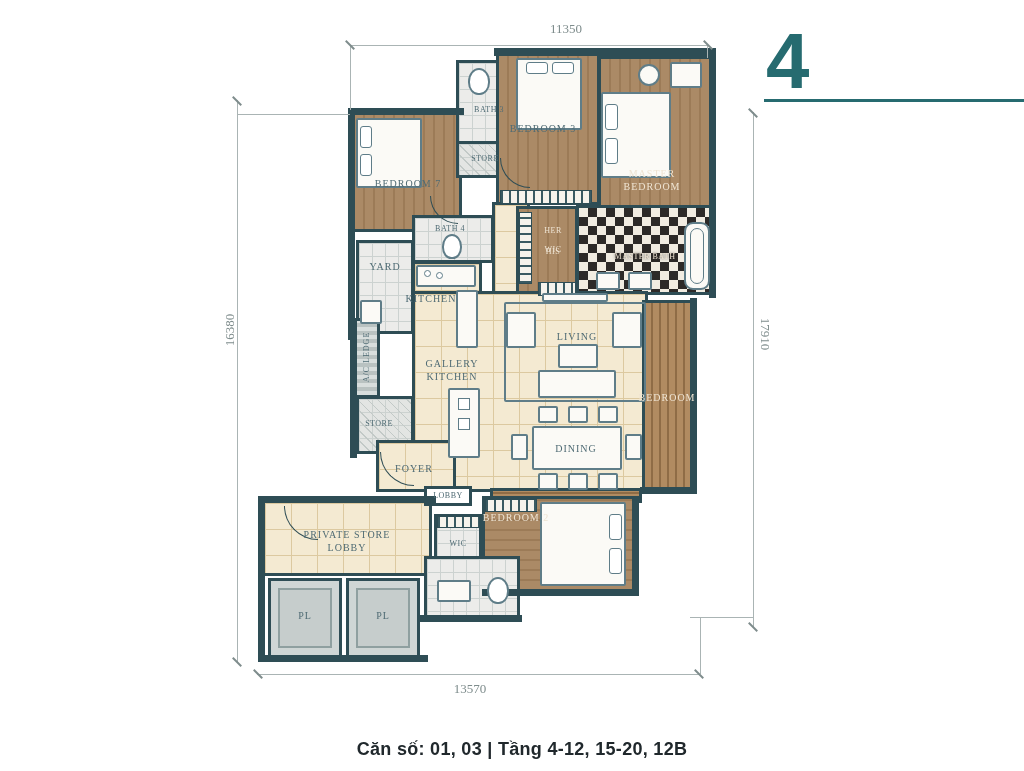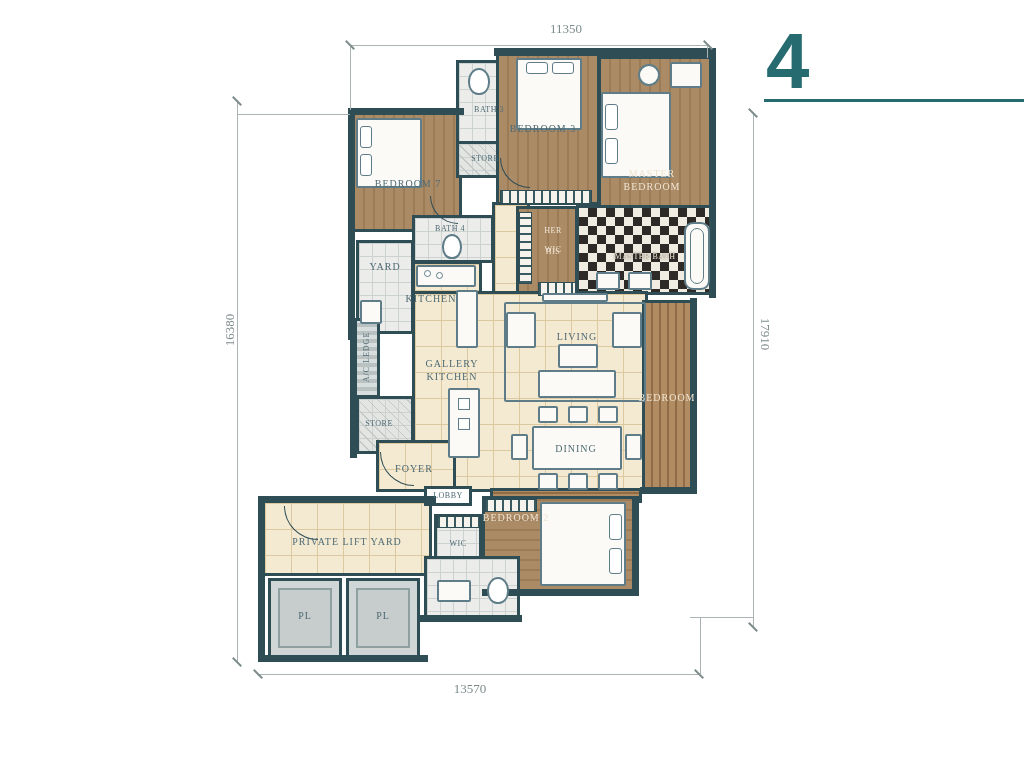"PRIVATE LIFT YARD" span.rlbl { text: LIFT YARD -> STORE LOBBY }
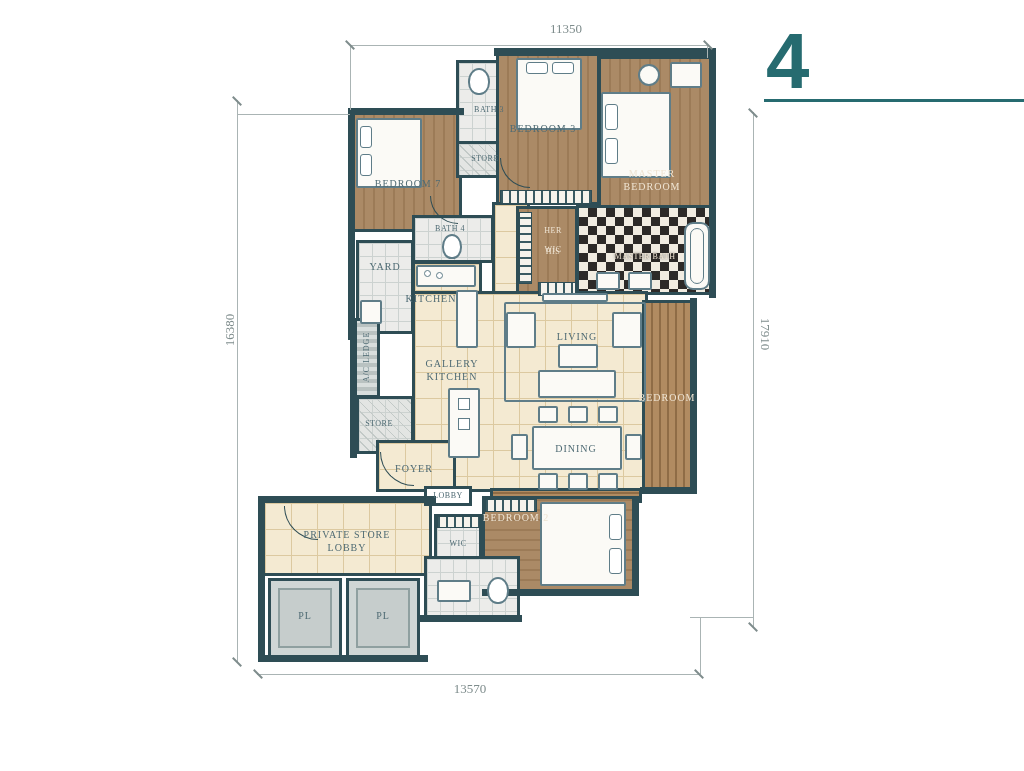"Căn số: 01, 03 |" div.footer { html: none -> <div>Căn số: 01, 03 | Tầng 4-12, 15-20, 12B</div> }
